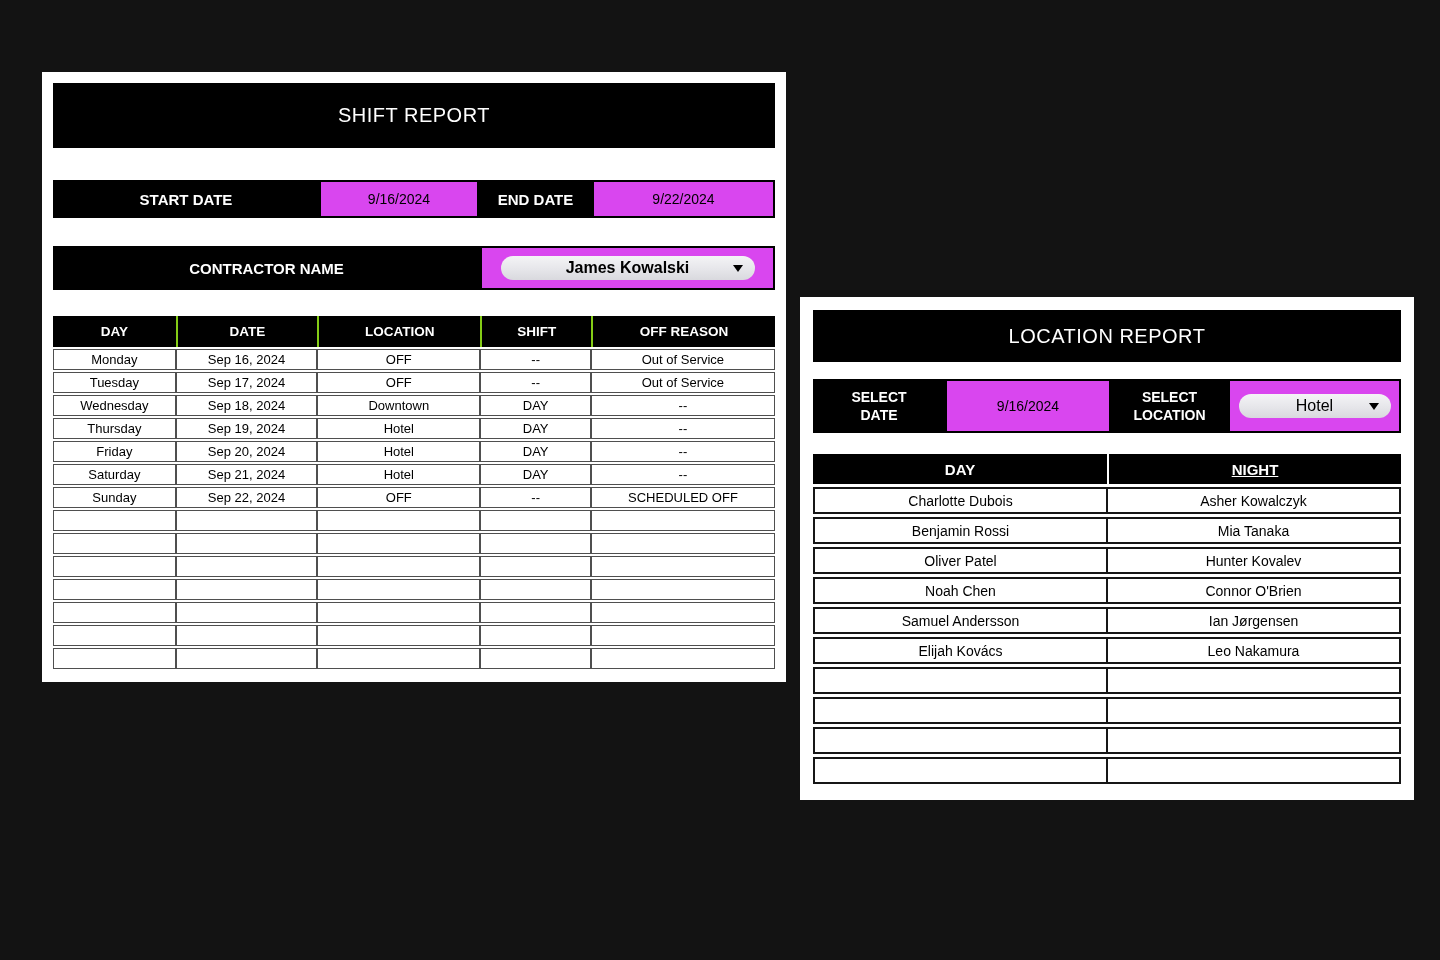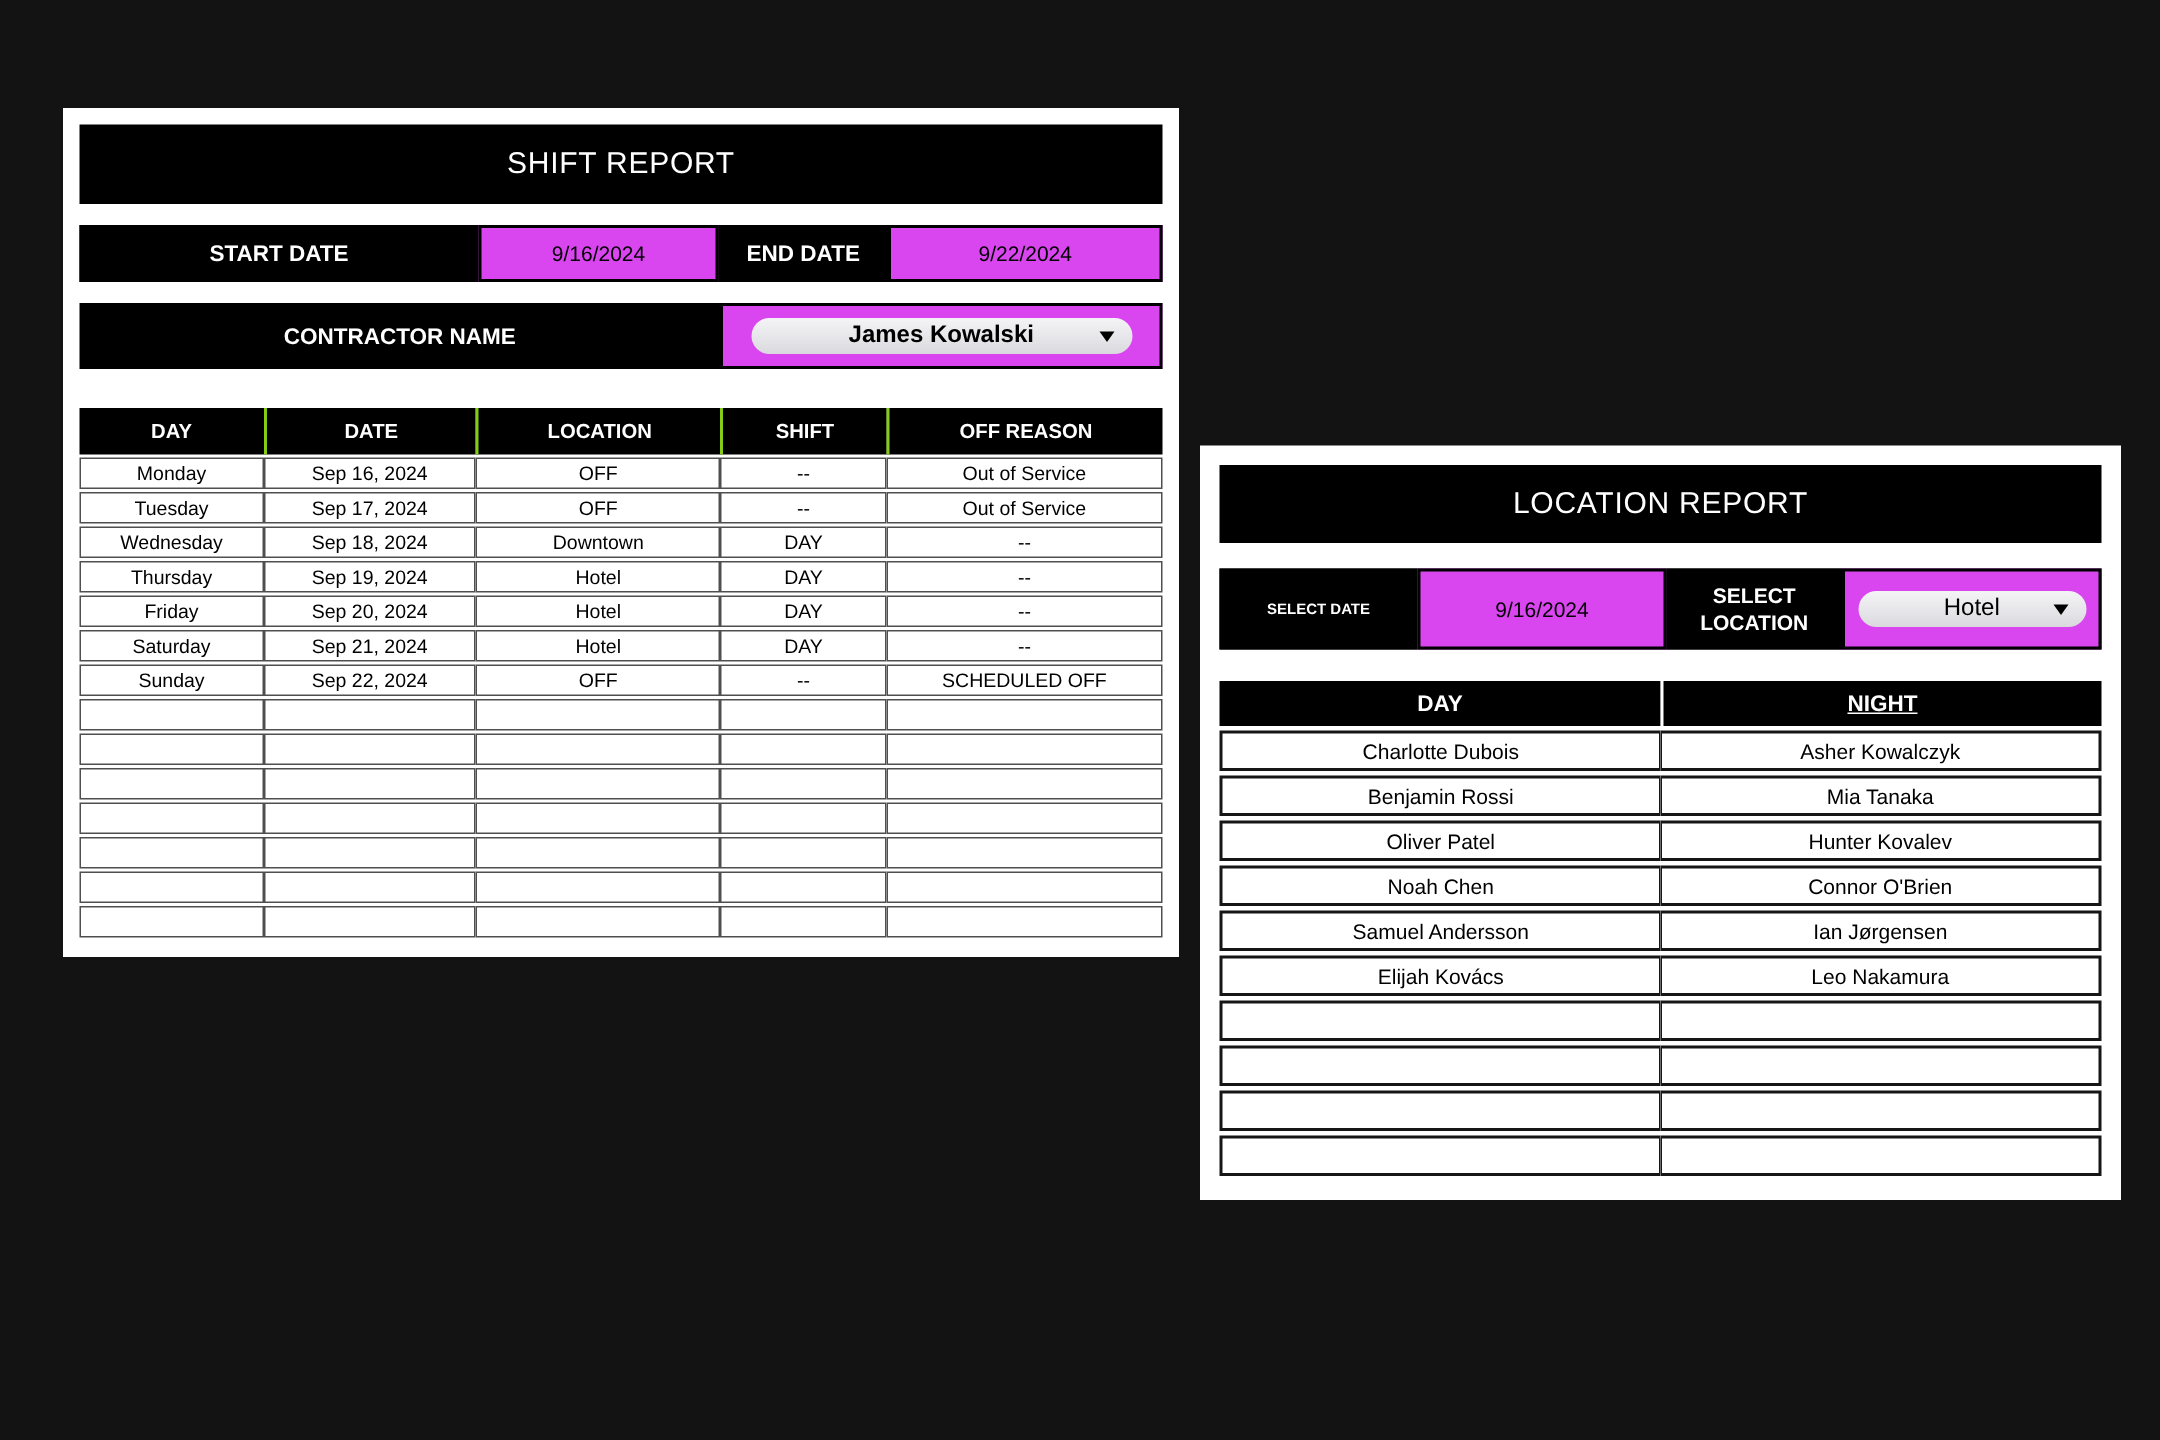"SHIFT REPORT" .panel.left .title-bar { height: 53px -> 65px; margin-bottom: 14px -> 32px }
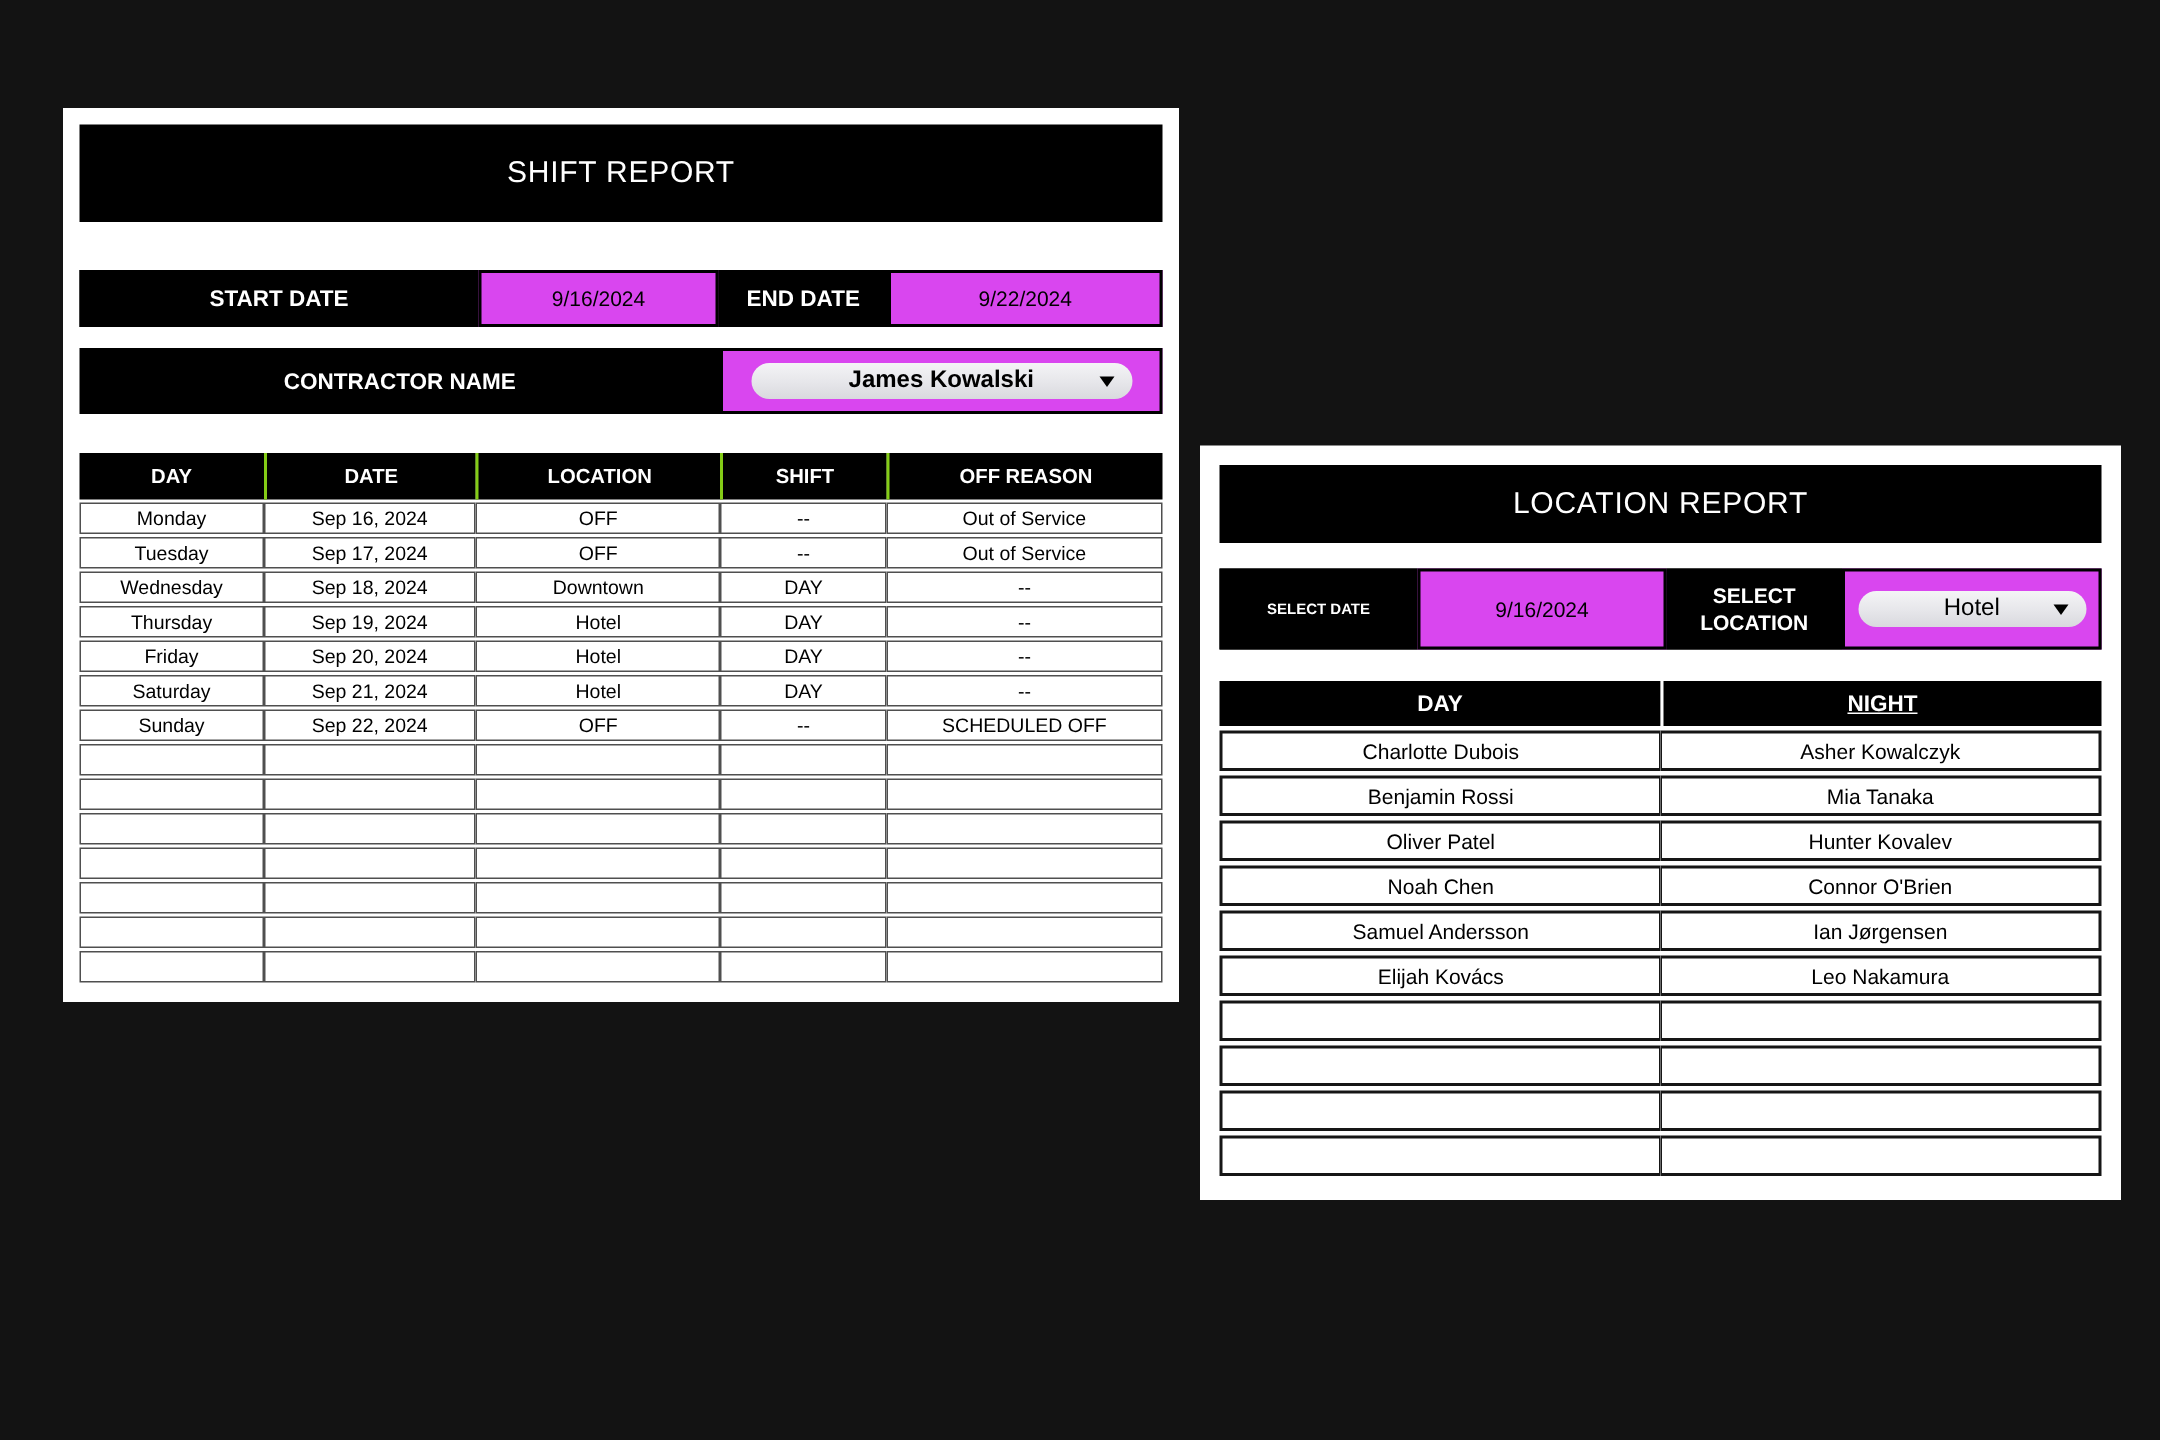"START DATE" .panel.left .field-row.dates { margin-bottom: 14px -> 28px }
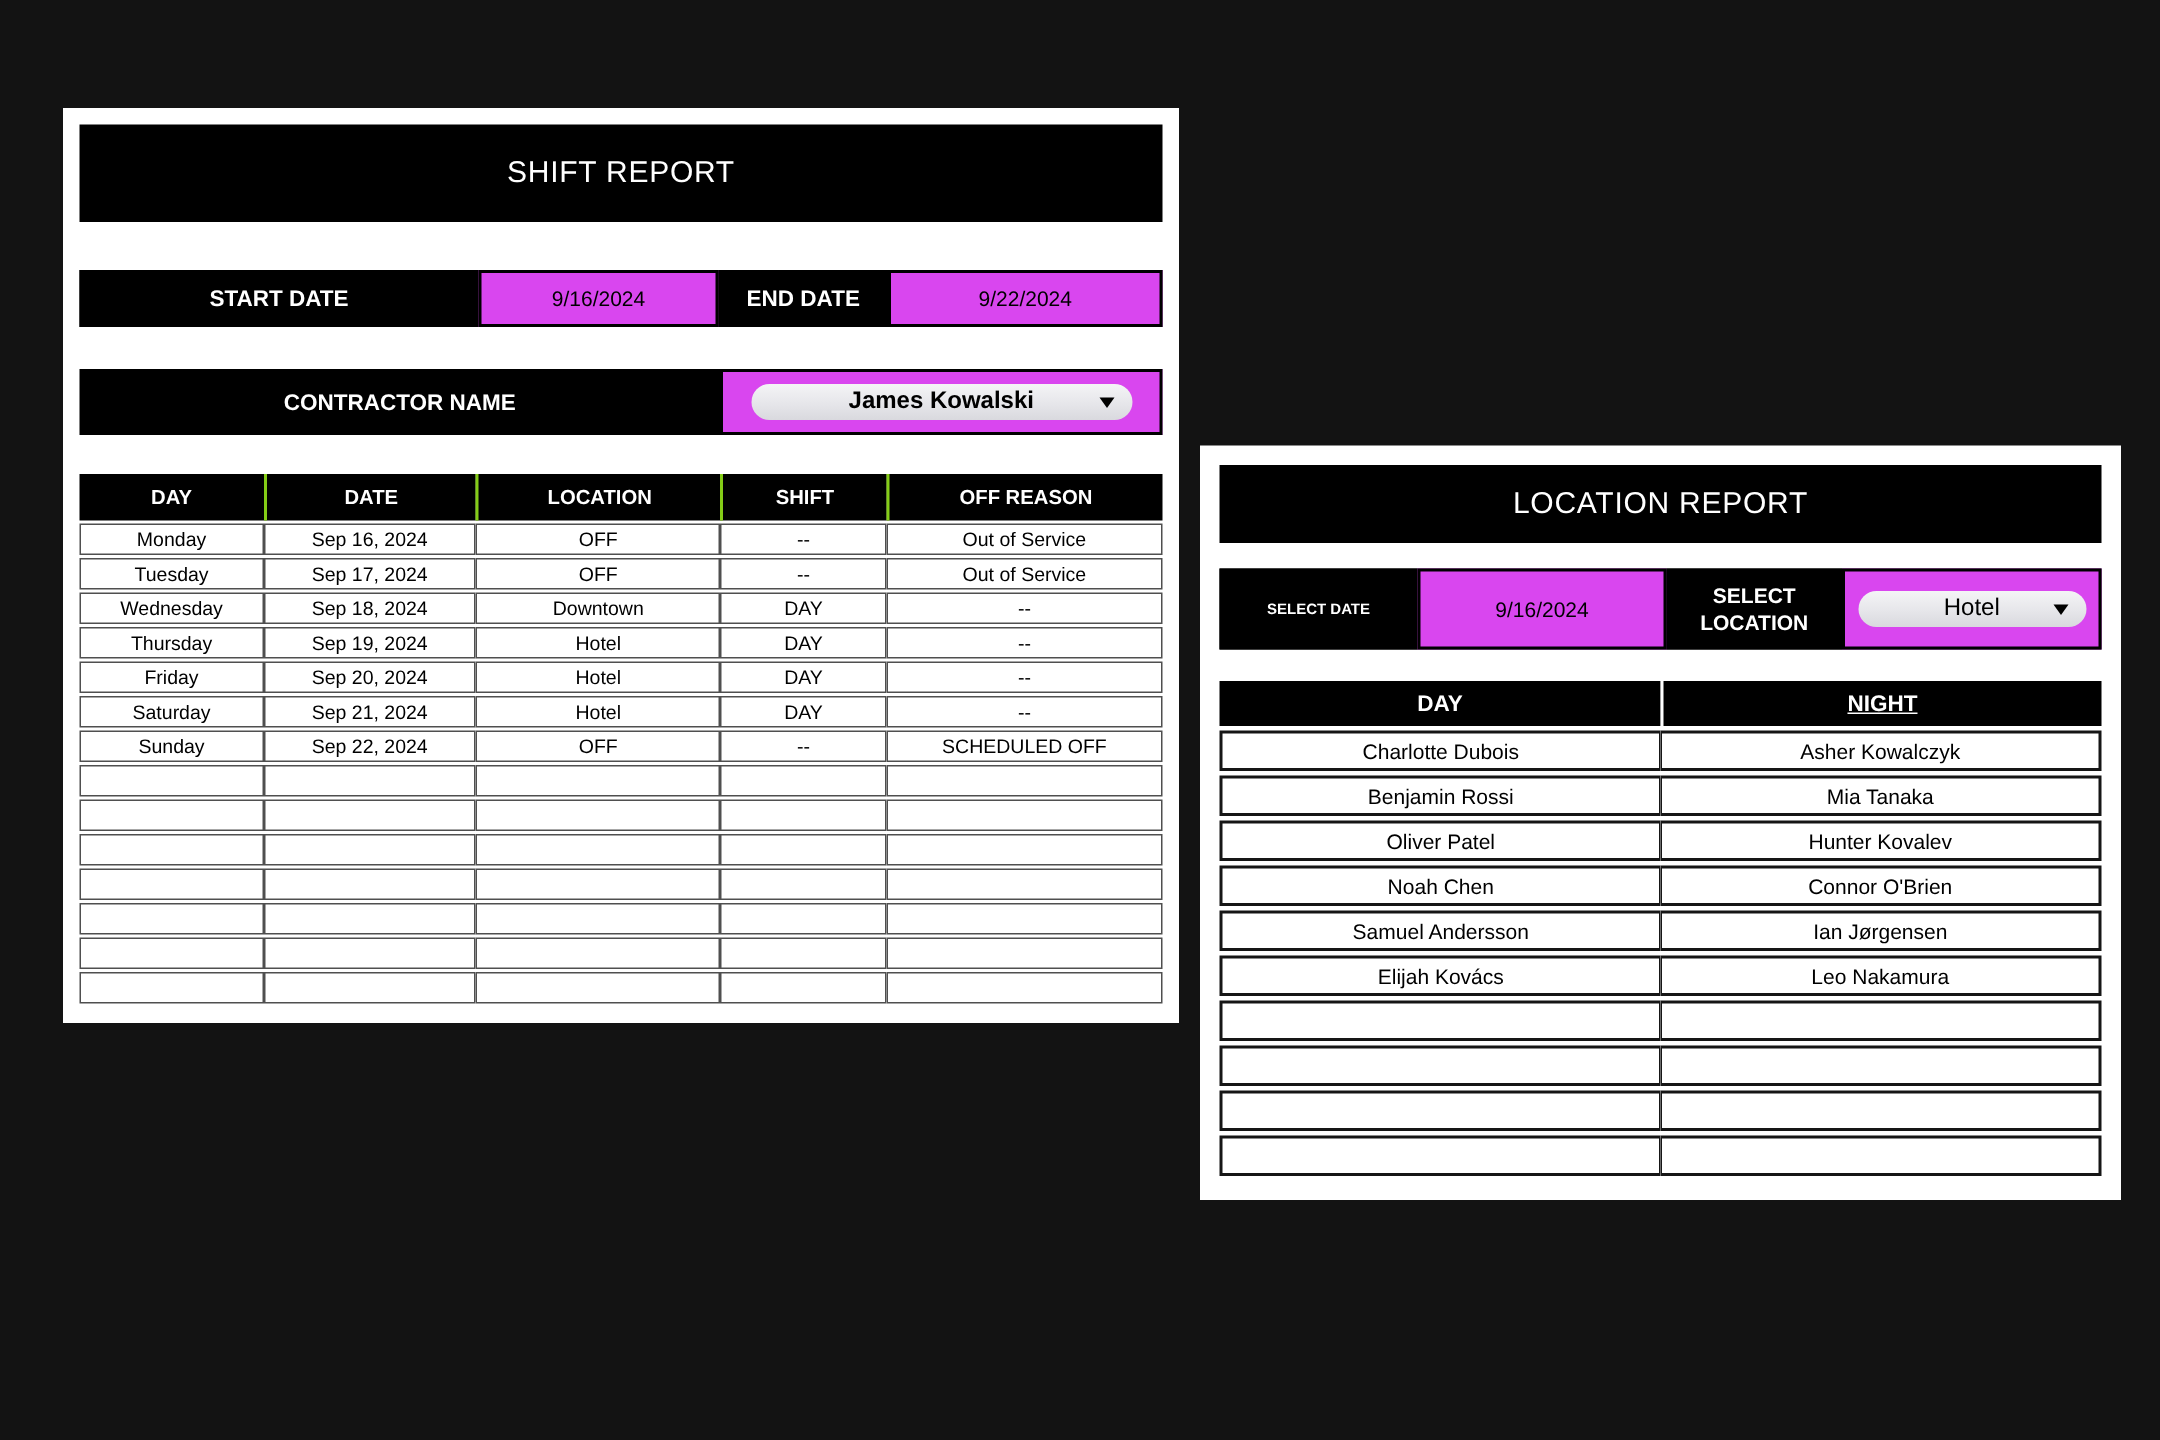"SELECT DATE" .w-seldate { font-size: 10px -> 14px }
